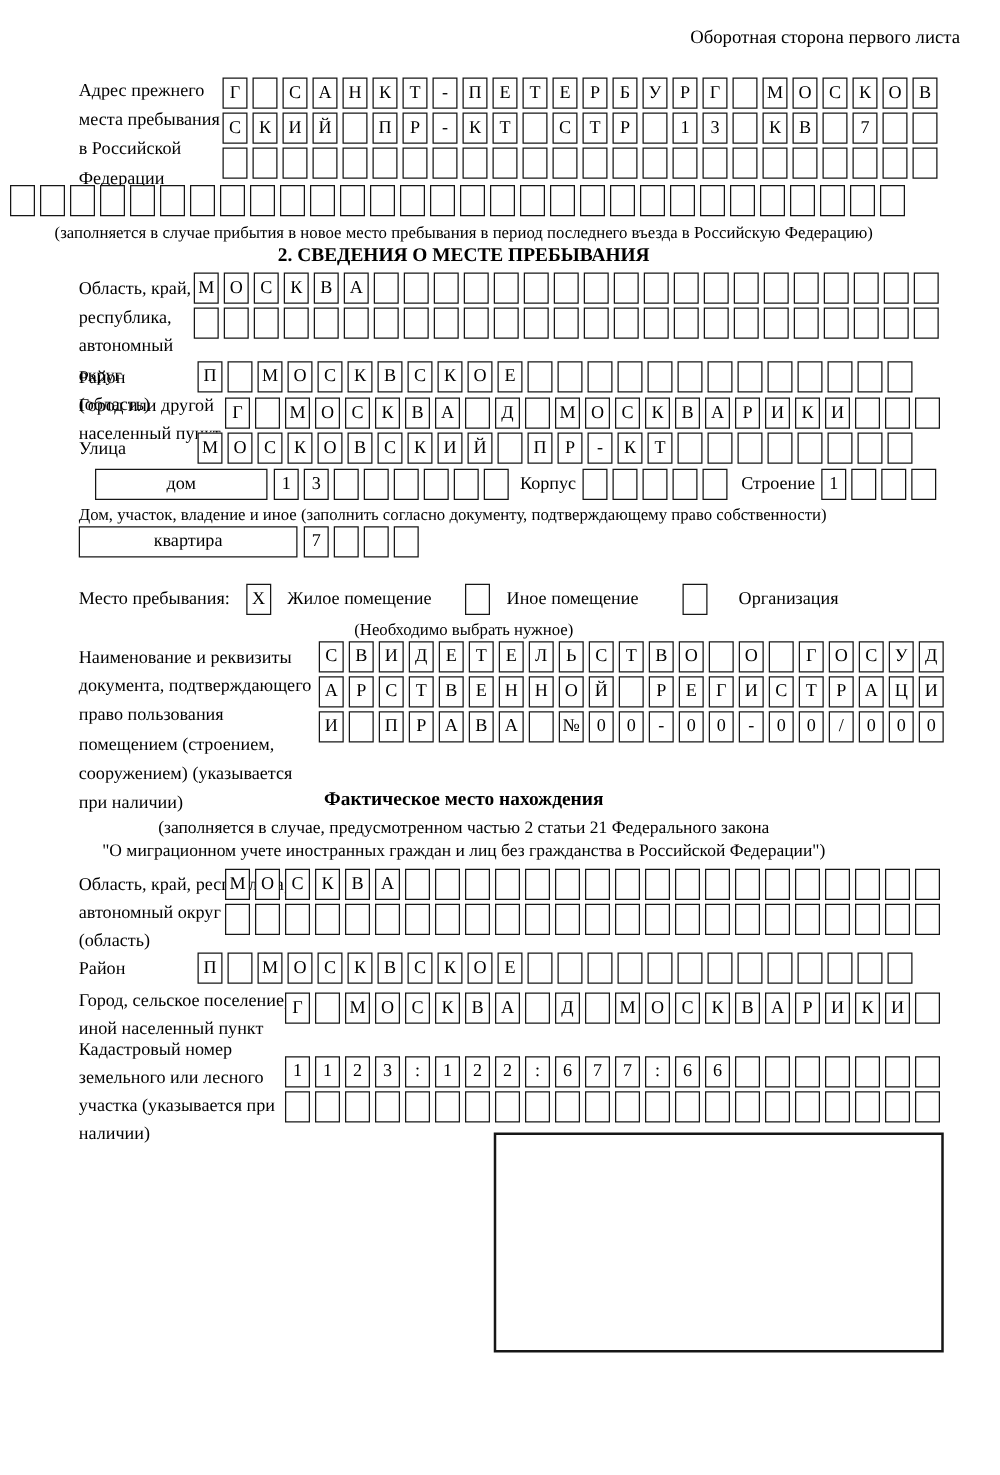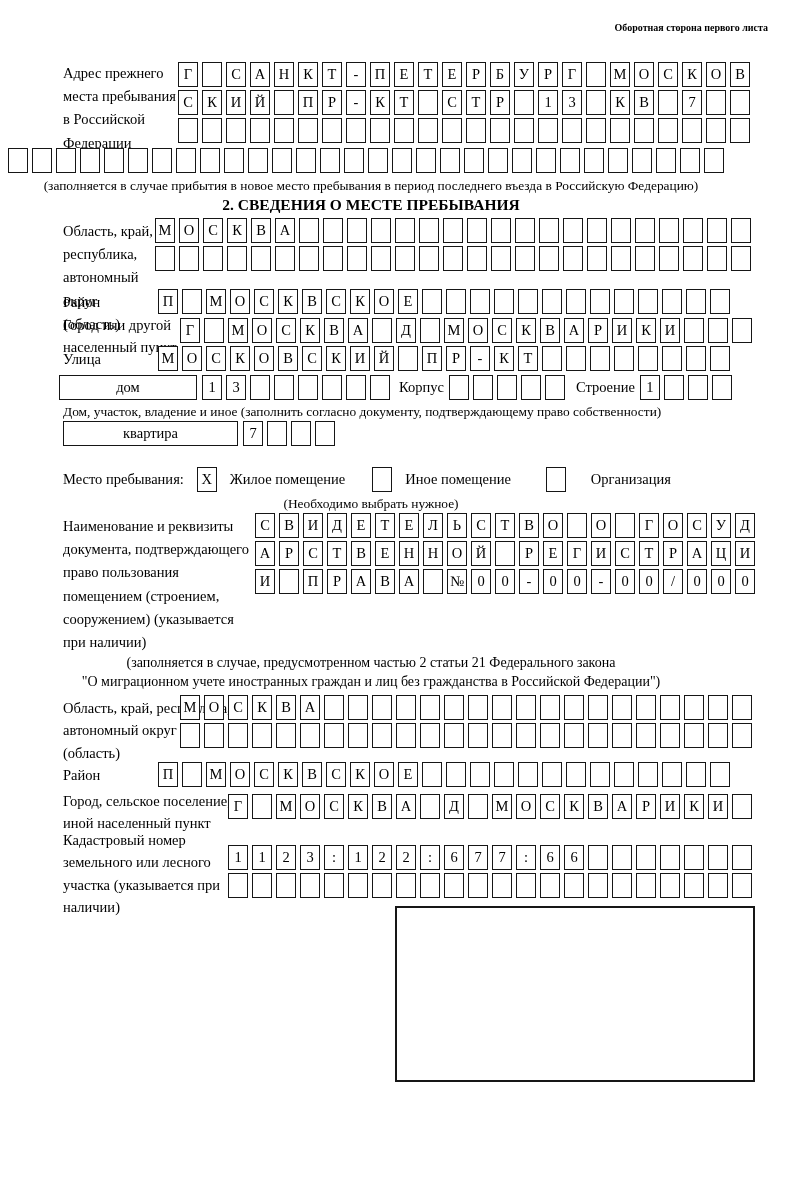"Оборотная сторона первого листа" .header-note { font-size: 10px -> 15px; font-weight: bold -> none }
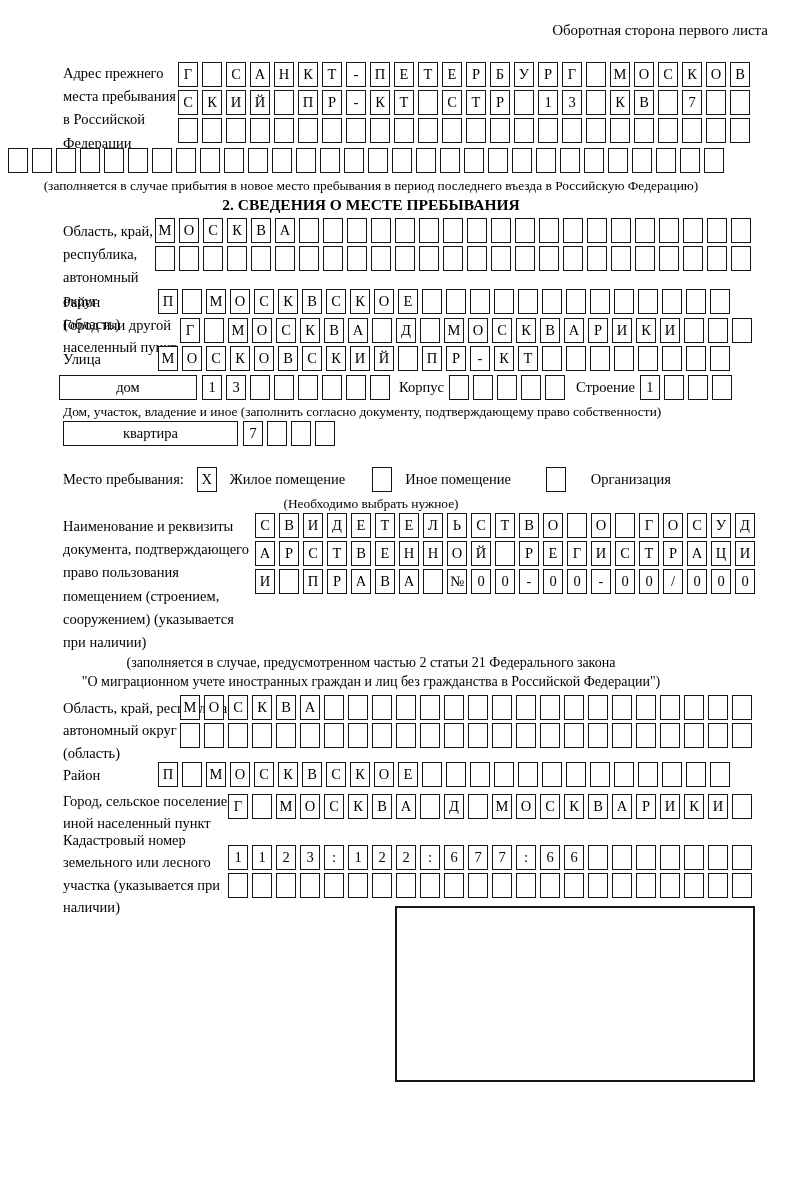"дом" div.abs { left: 59px -> 76px }
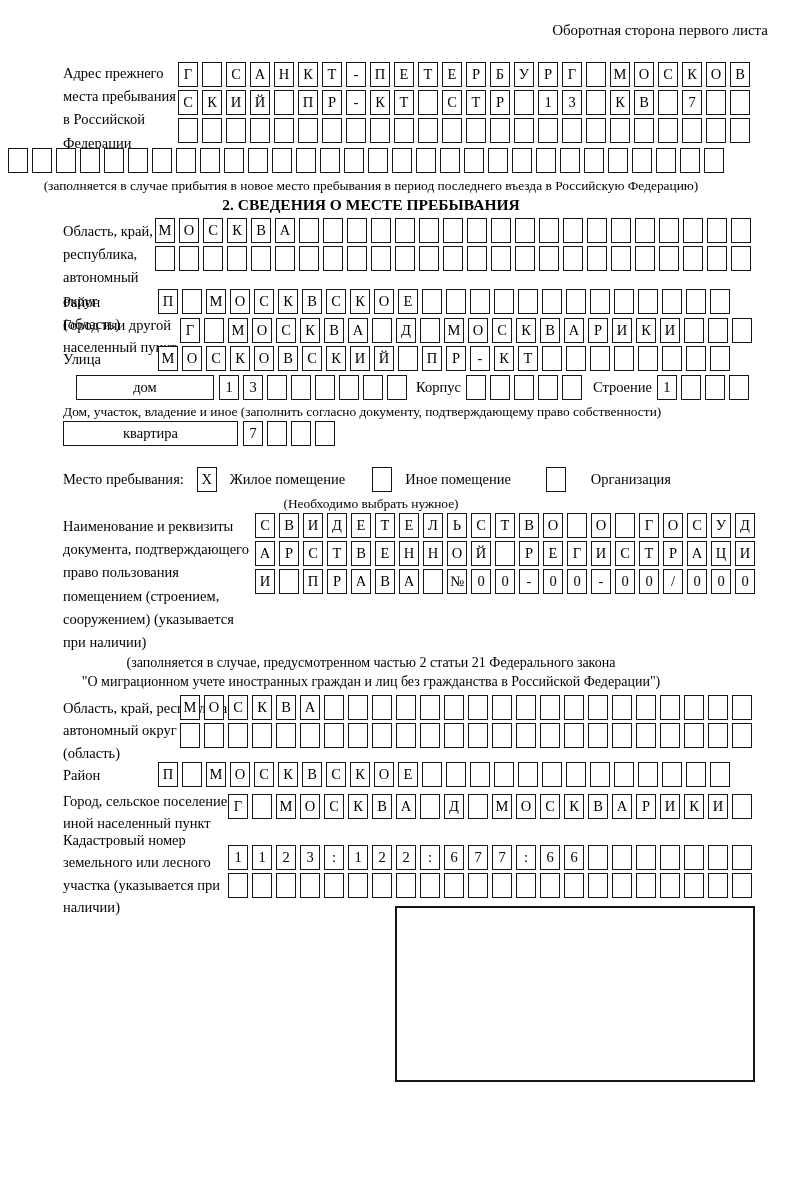"Фактическое место нахождения" div.abs { html: none -> <div>Фактическое место нахождения</div> }
